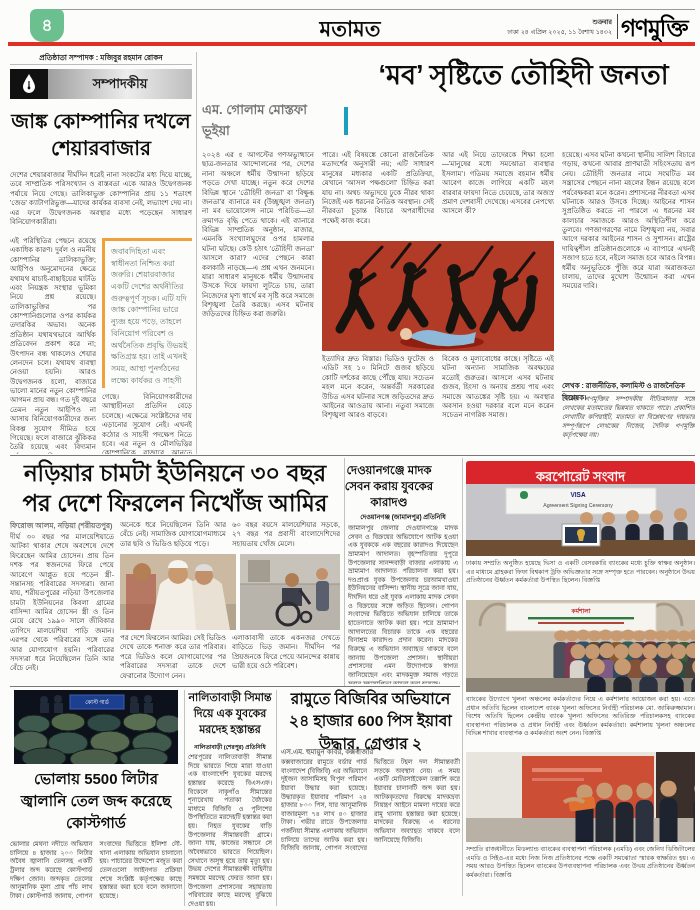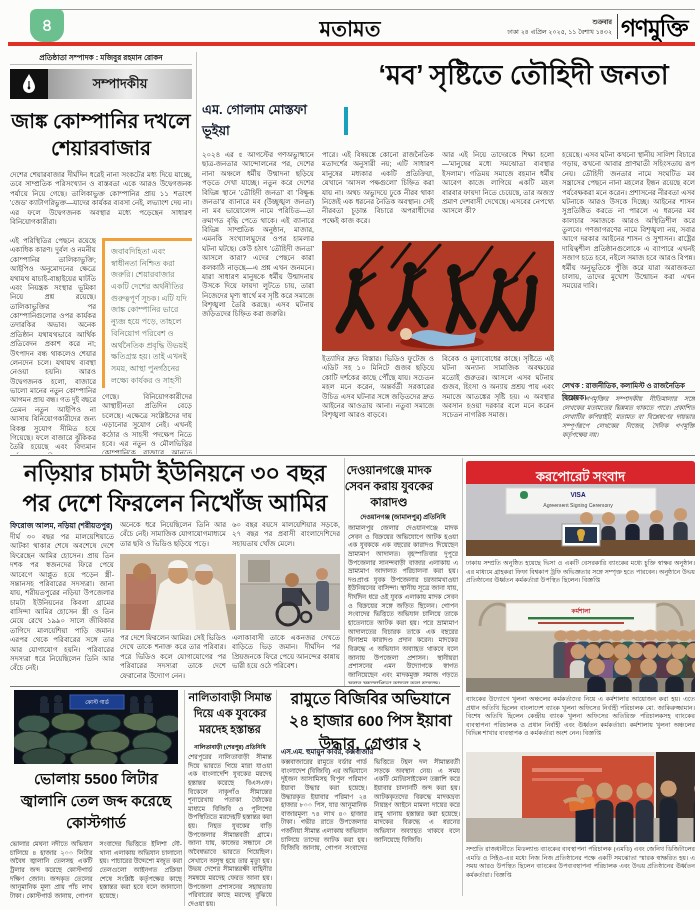"এম. গোলাম মোস্তফা ভূইয়া" .byl { color: #0f172a -> #737373 }
